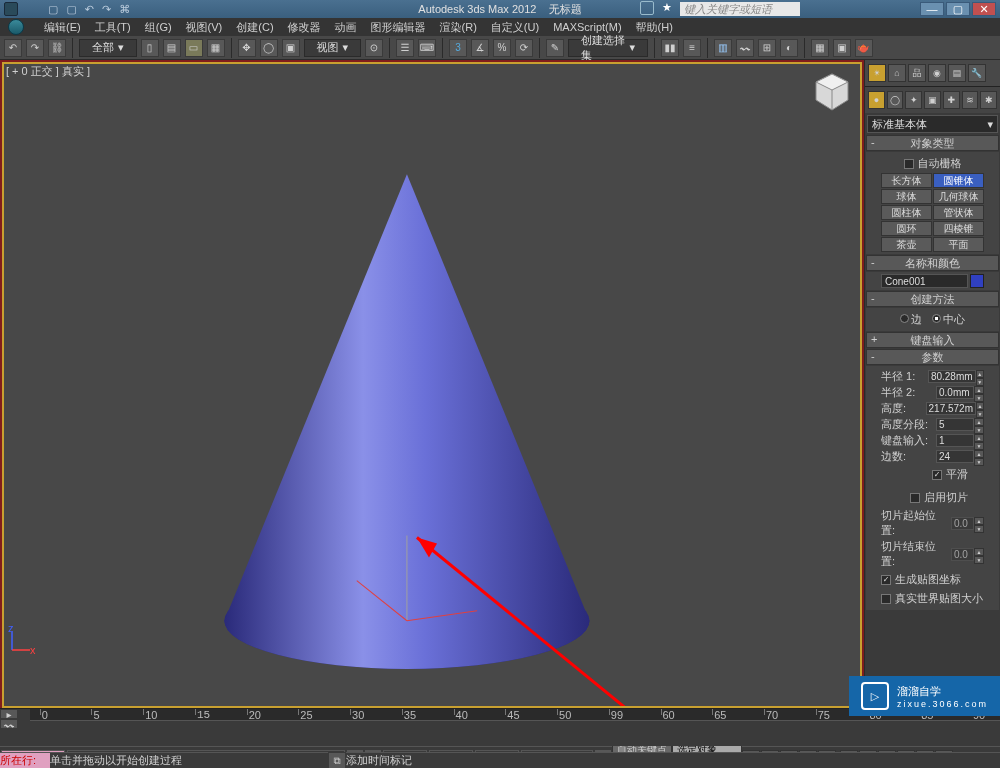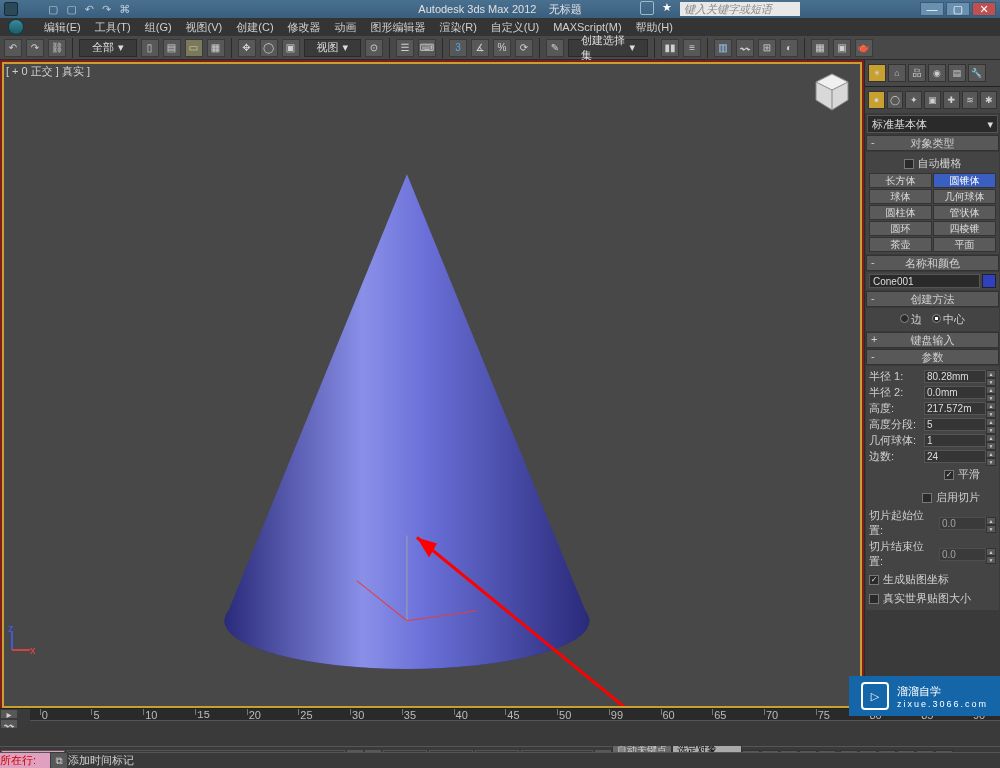"自动栅格" .rollout-body { padding: 2px 3px -> 2px 15px }
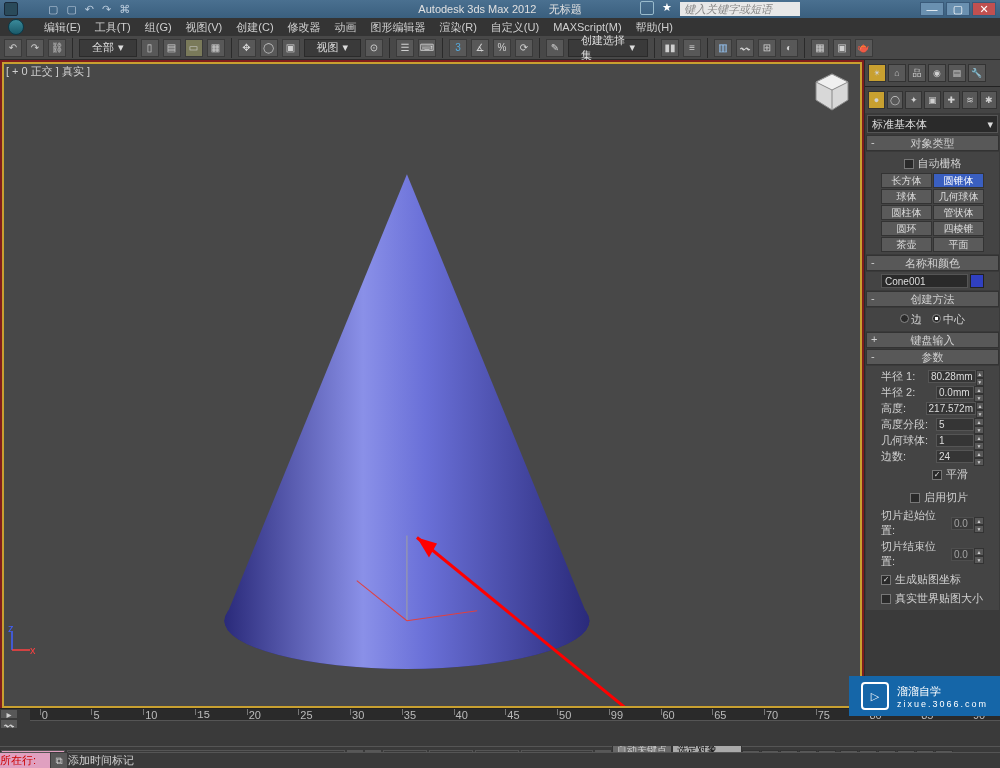"几何球体:" span.lbl { text: 几何球体 -> 键盘输入 }
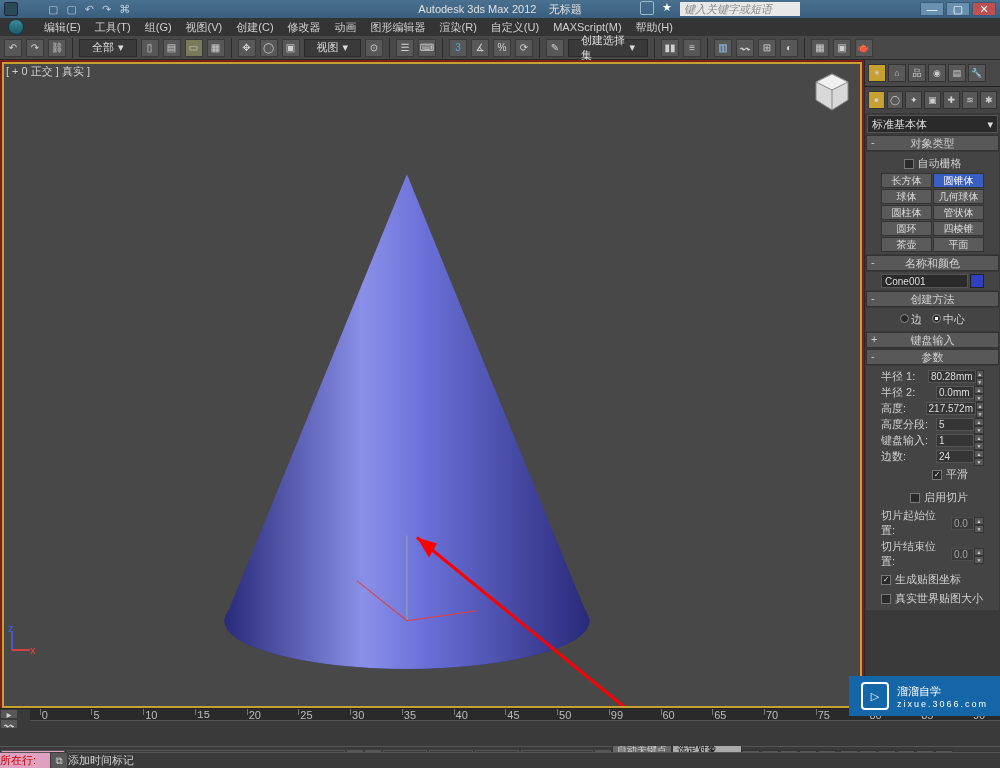"单击并拖动以开始创建过程" div.seg { html: none -> <div>单击并拖动以开始创建过程</div> }
